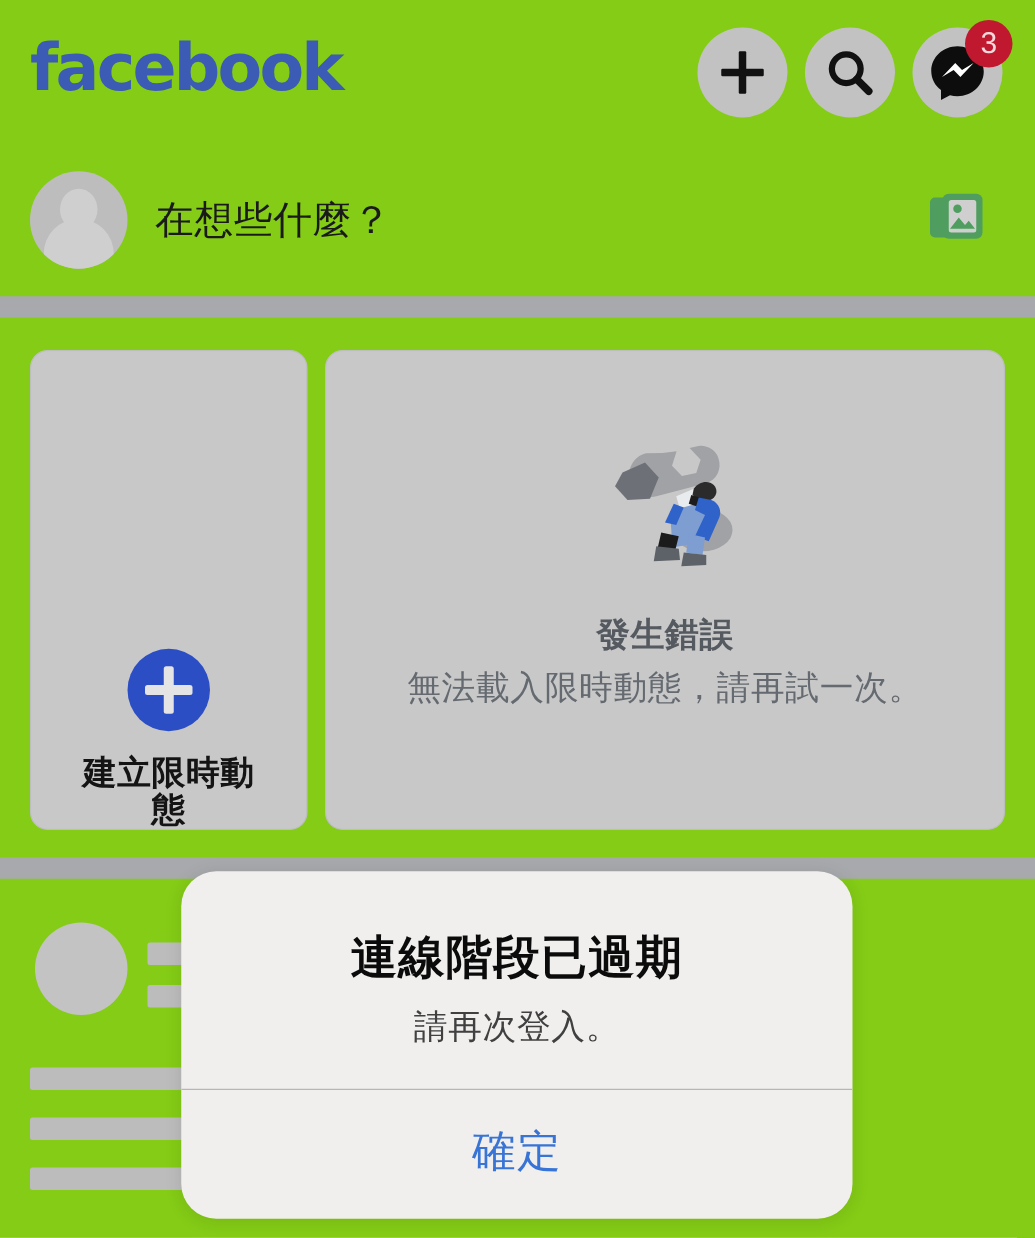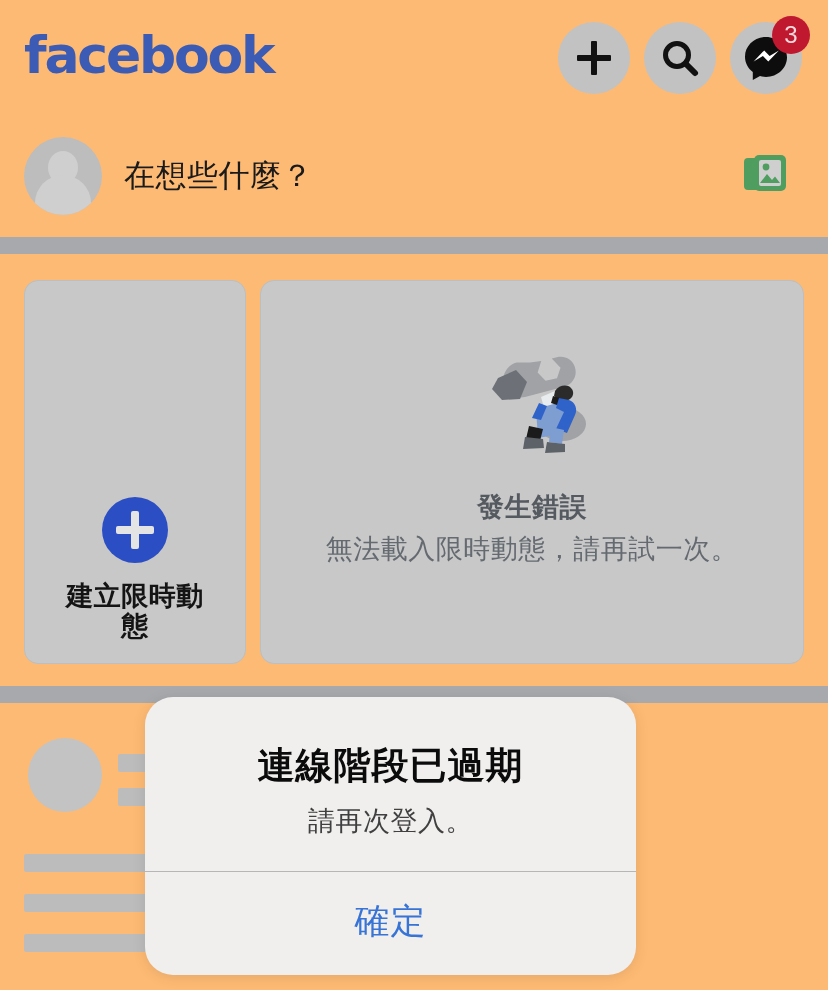"facebook" .app { background: #fdba74 -> #84cc16 }
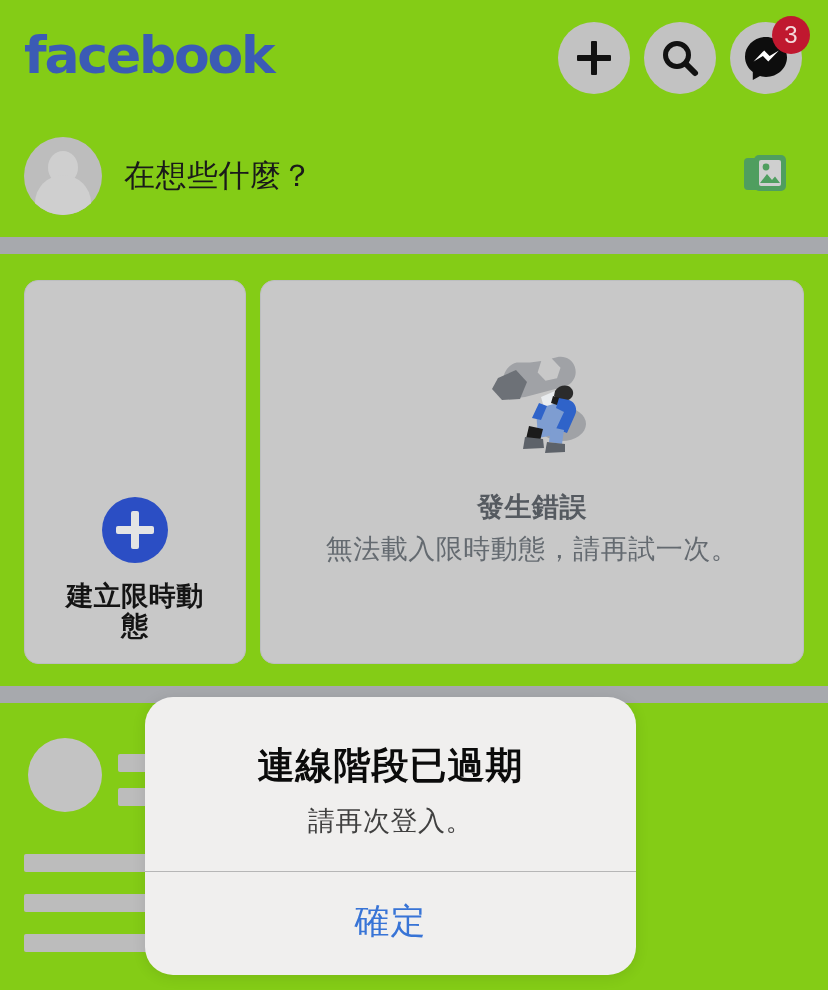"建立限時動態" .story-create { padding-bottom: 22px -> none }
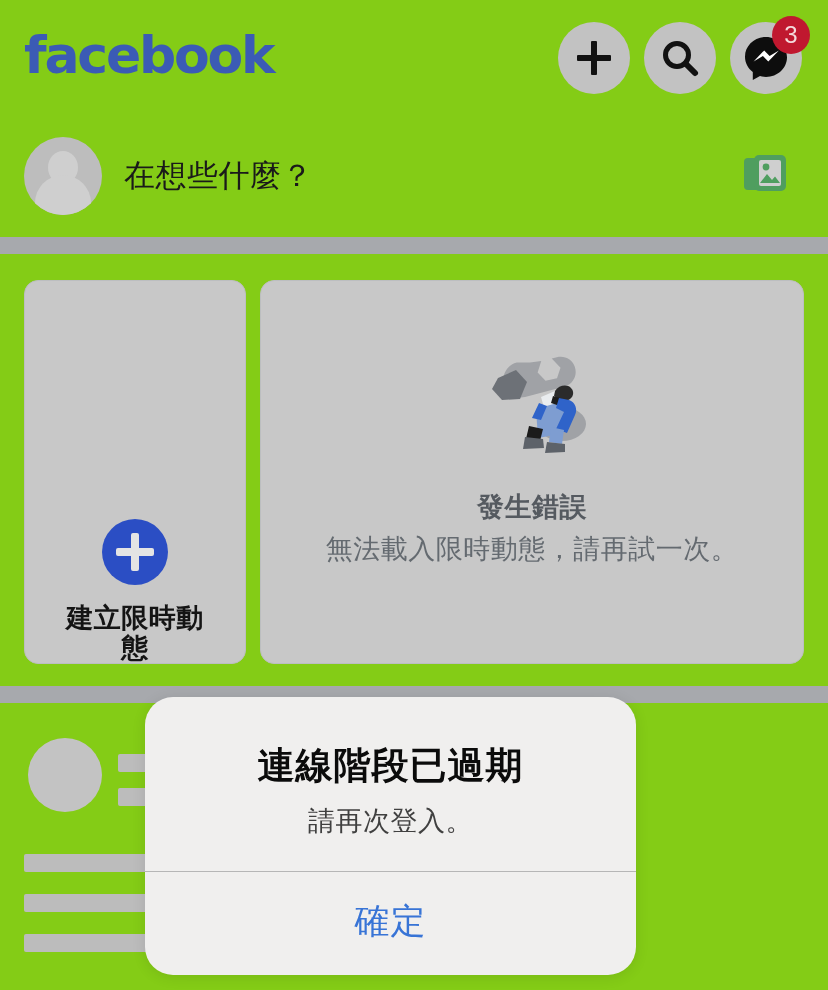"連線階段已過期" .modal { width: 491px -> 537px }
